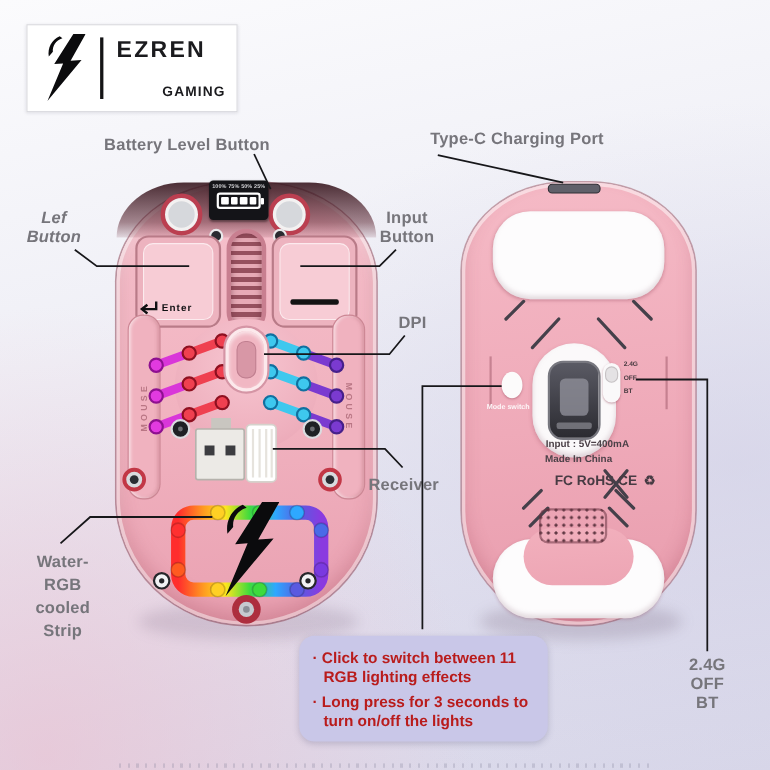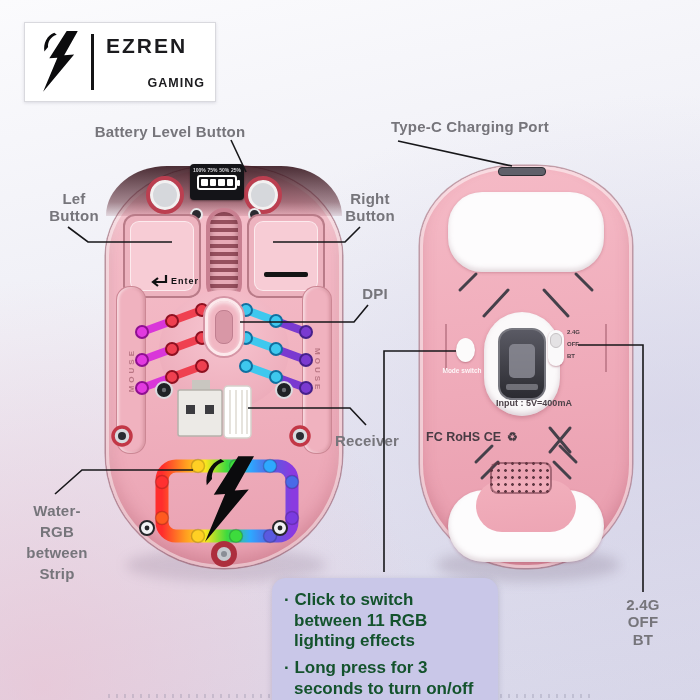"Lef" div.lbl { font-style: none -> italic; left: 28px -> 3px }
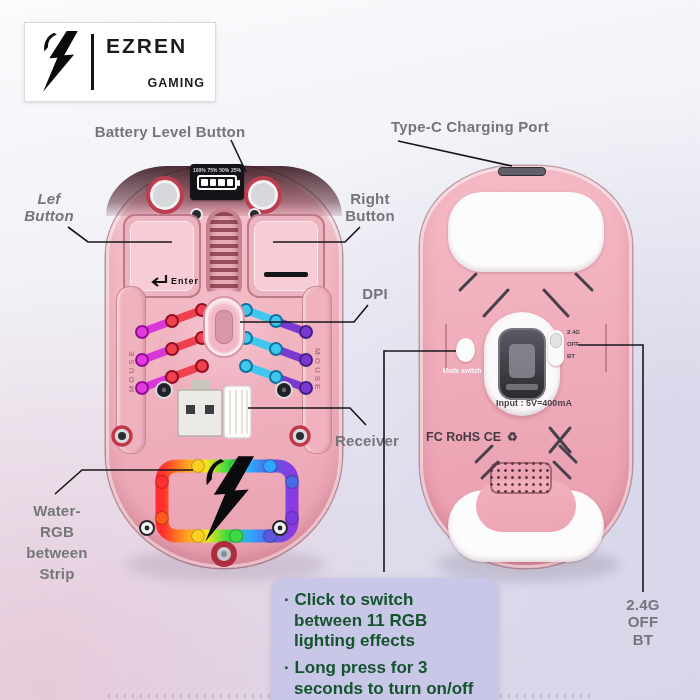"Right" div { text: Right -> Input }
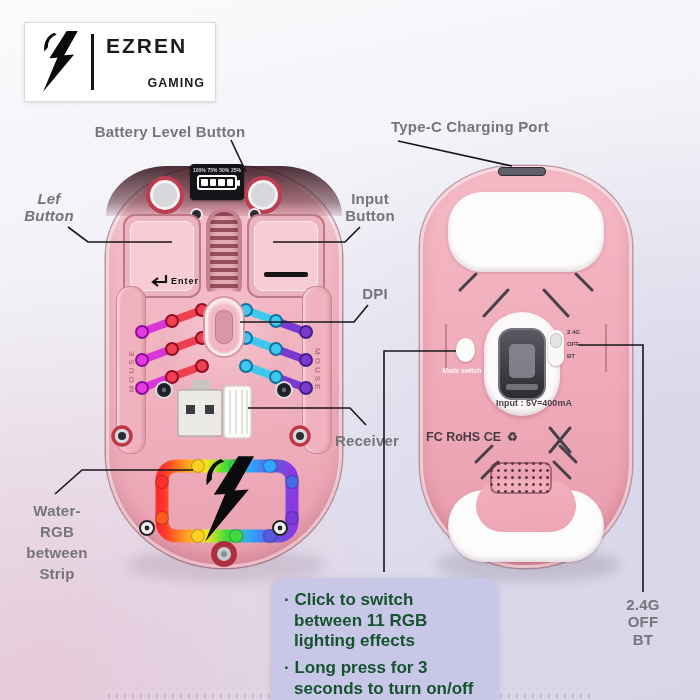"Enter" .enter-glyph { text-align: right -> left }
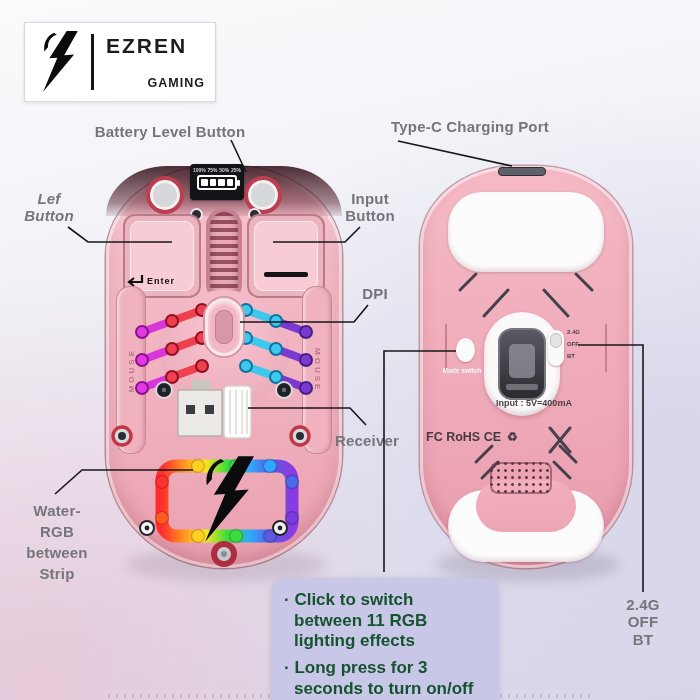"Made In China" div.abs { html: none -> <div>Made In China</div> }
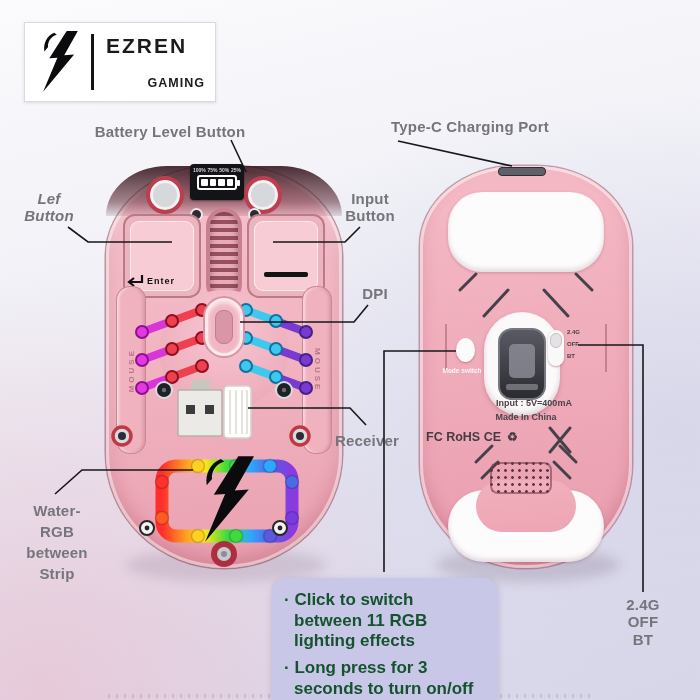"FC RoHS CE" .cert-row { justify-content: flex-start -> flex-end }
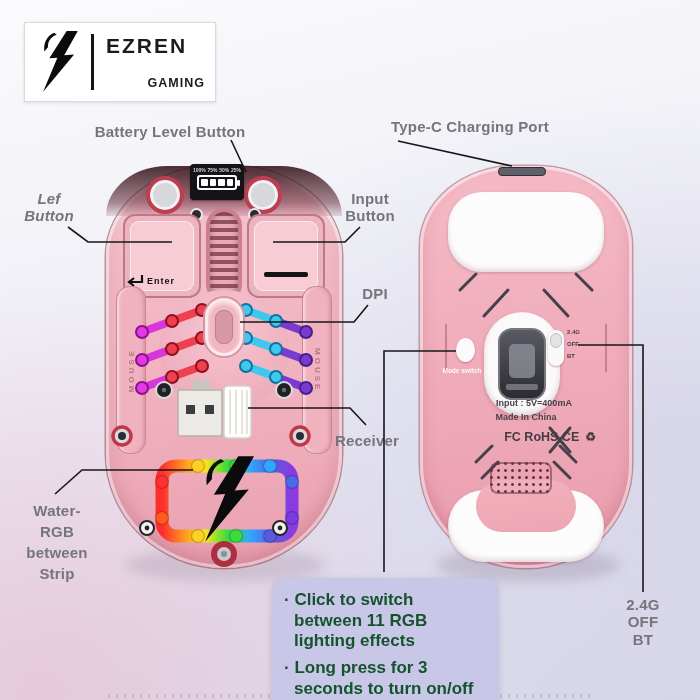"between" div { text: between -> cooled }
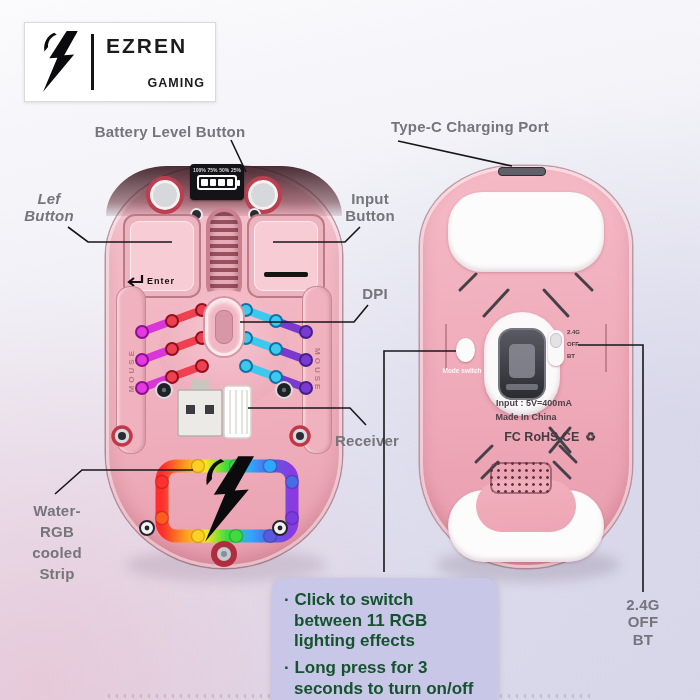"Click to switch between 11" .info-bullet { color: #14532d -> #b91c1c; font-size: 17px -> 14px }
